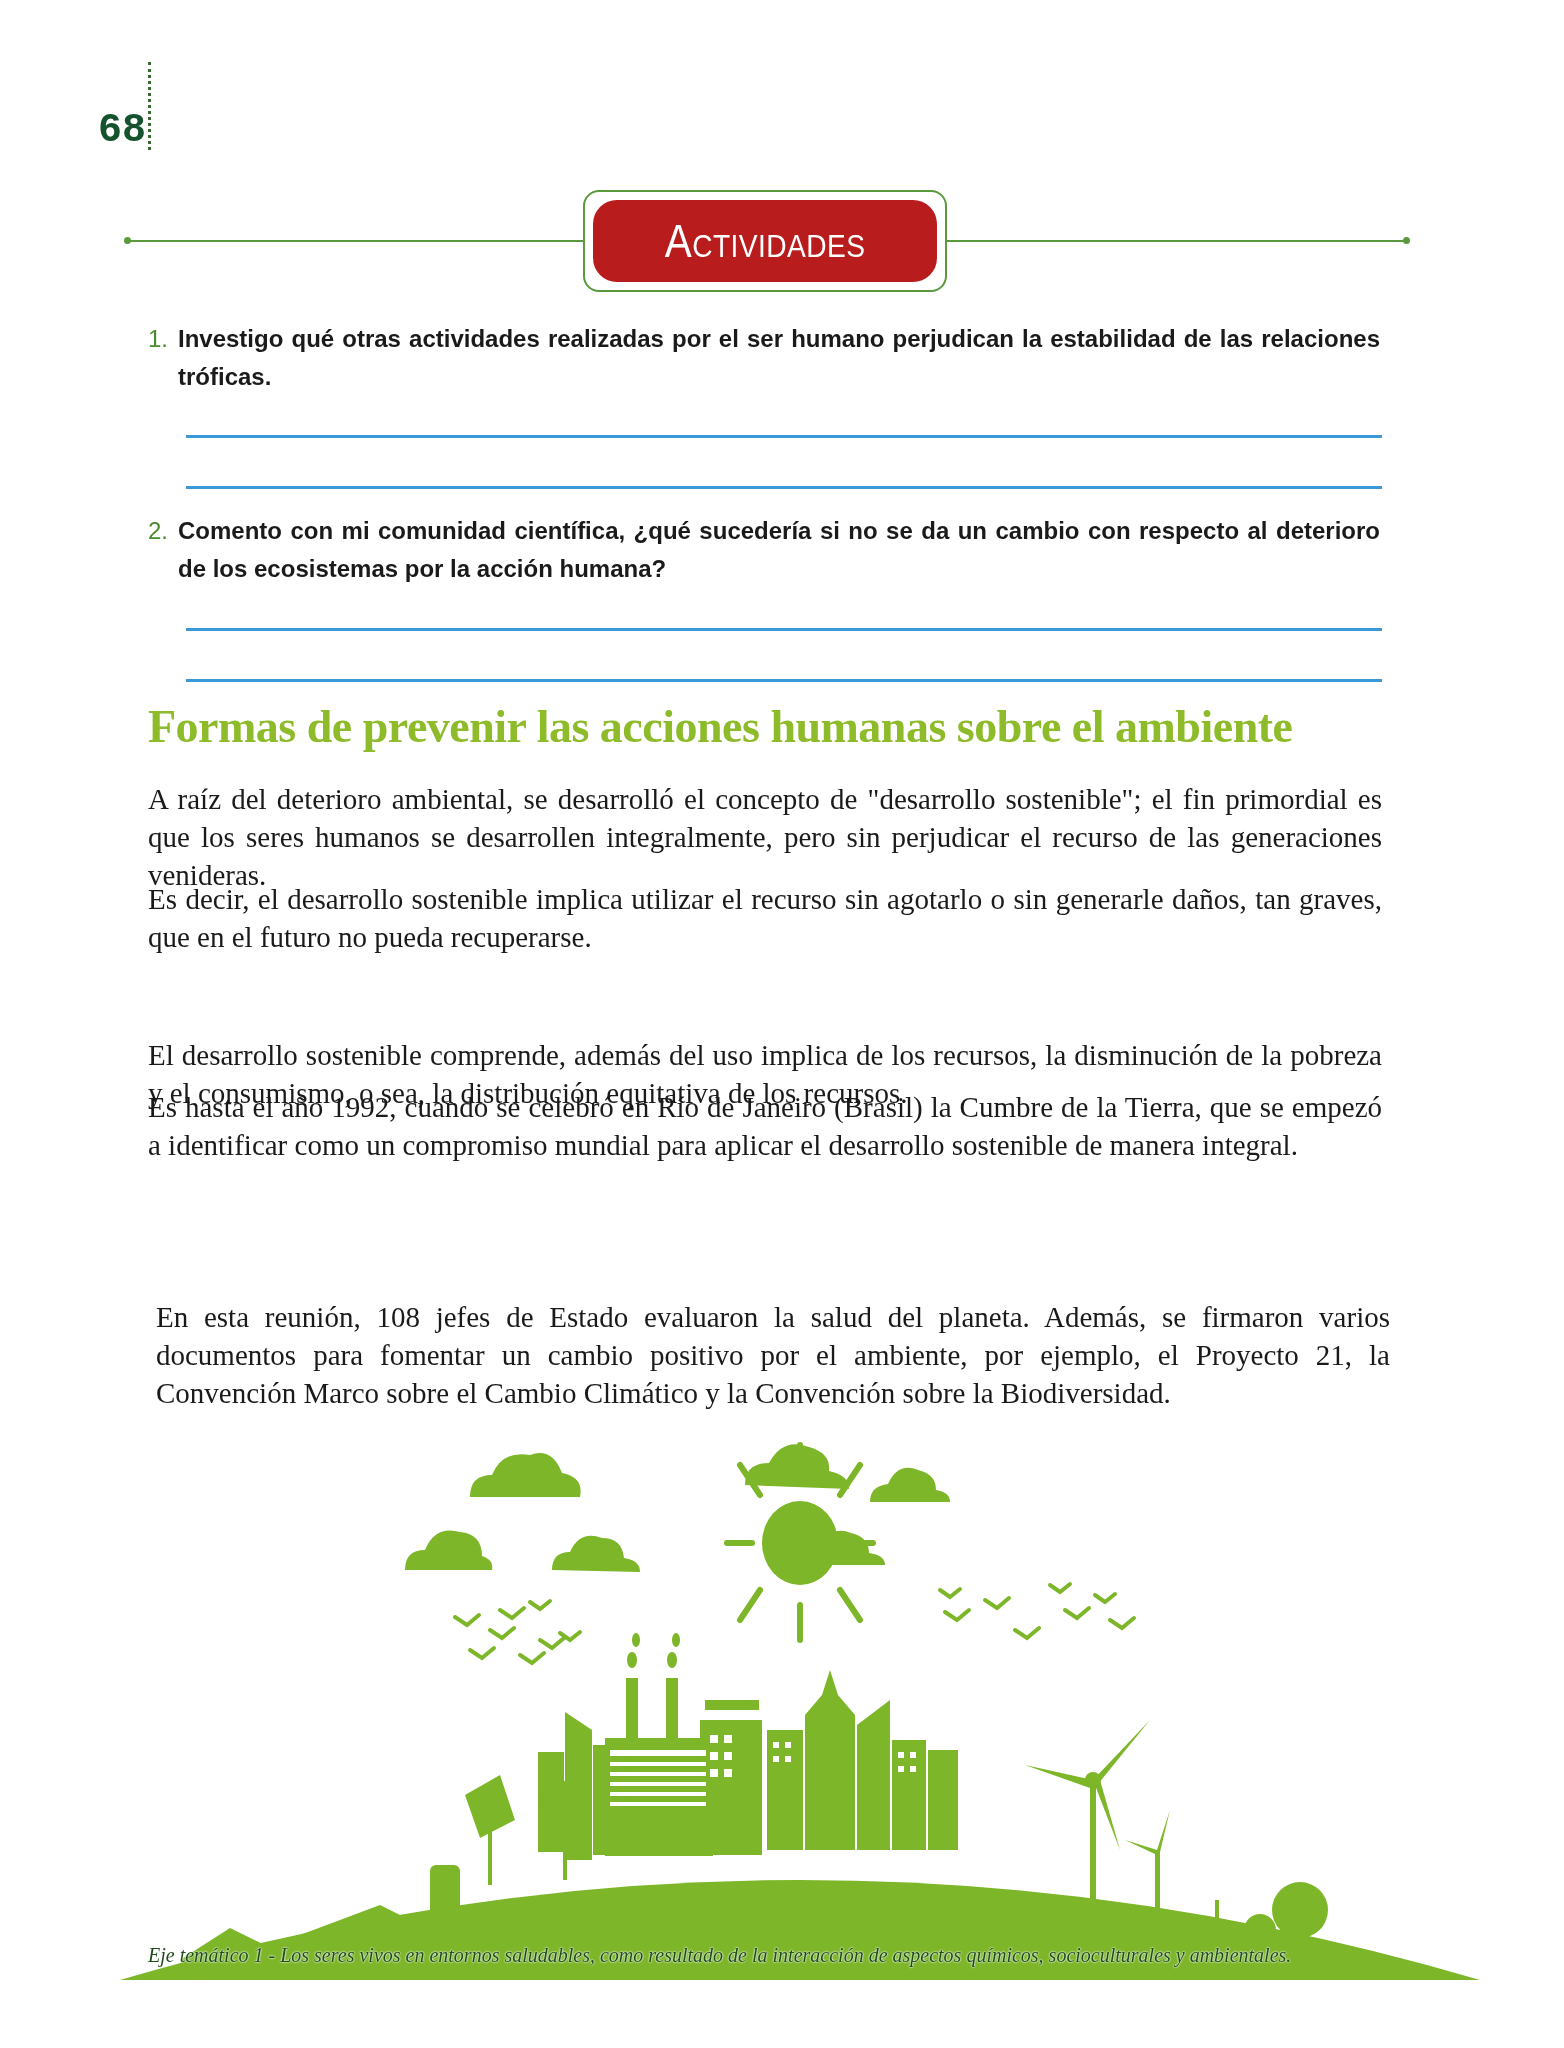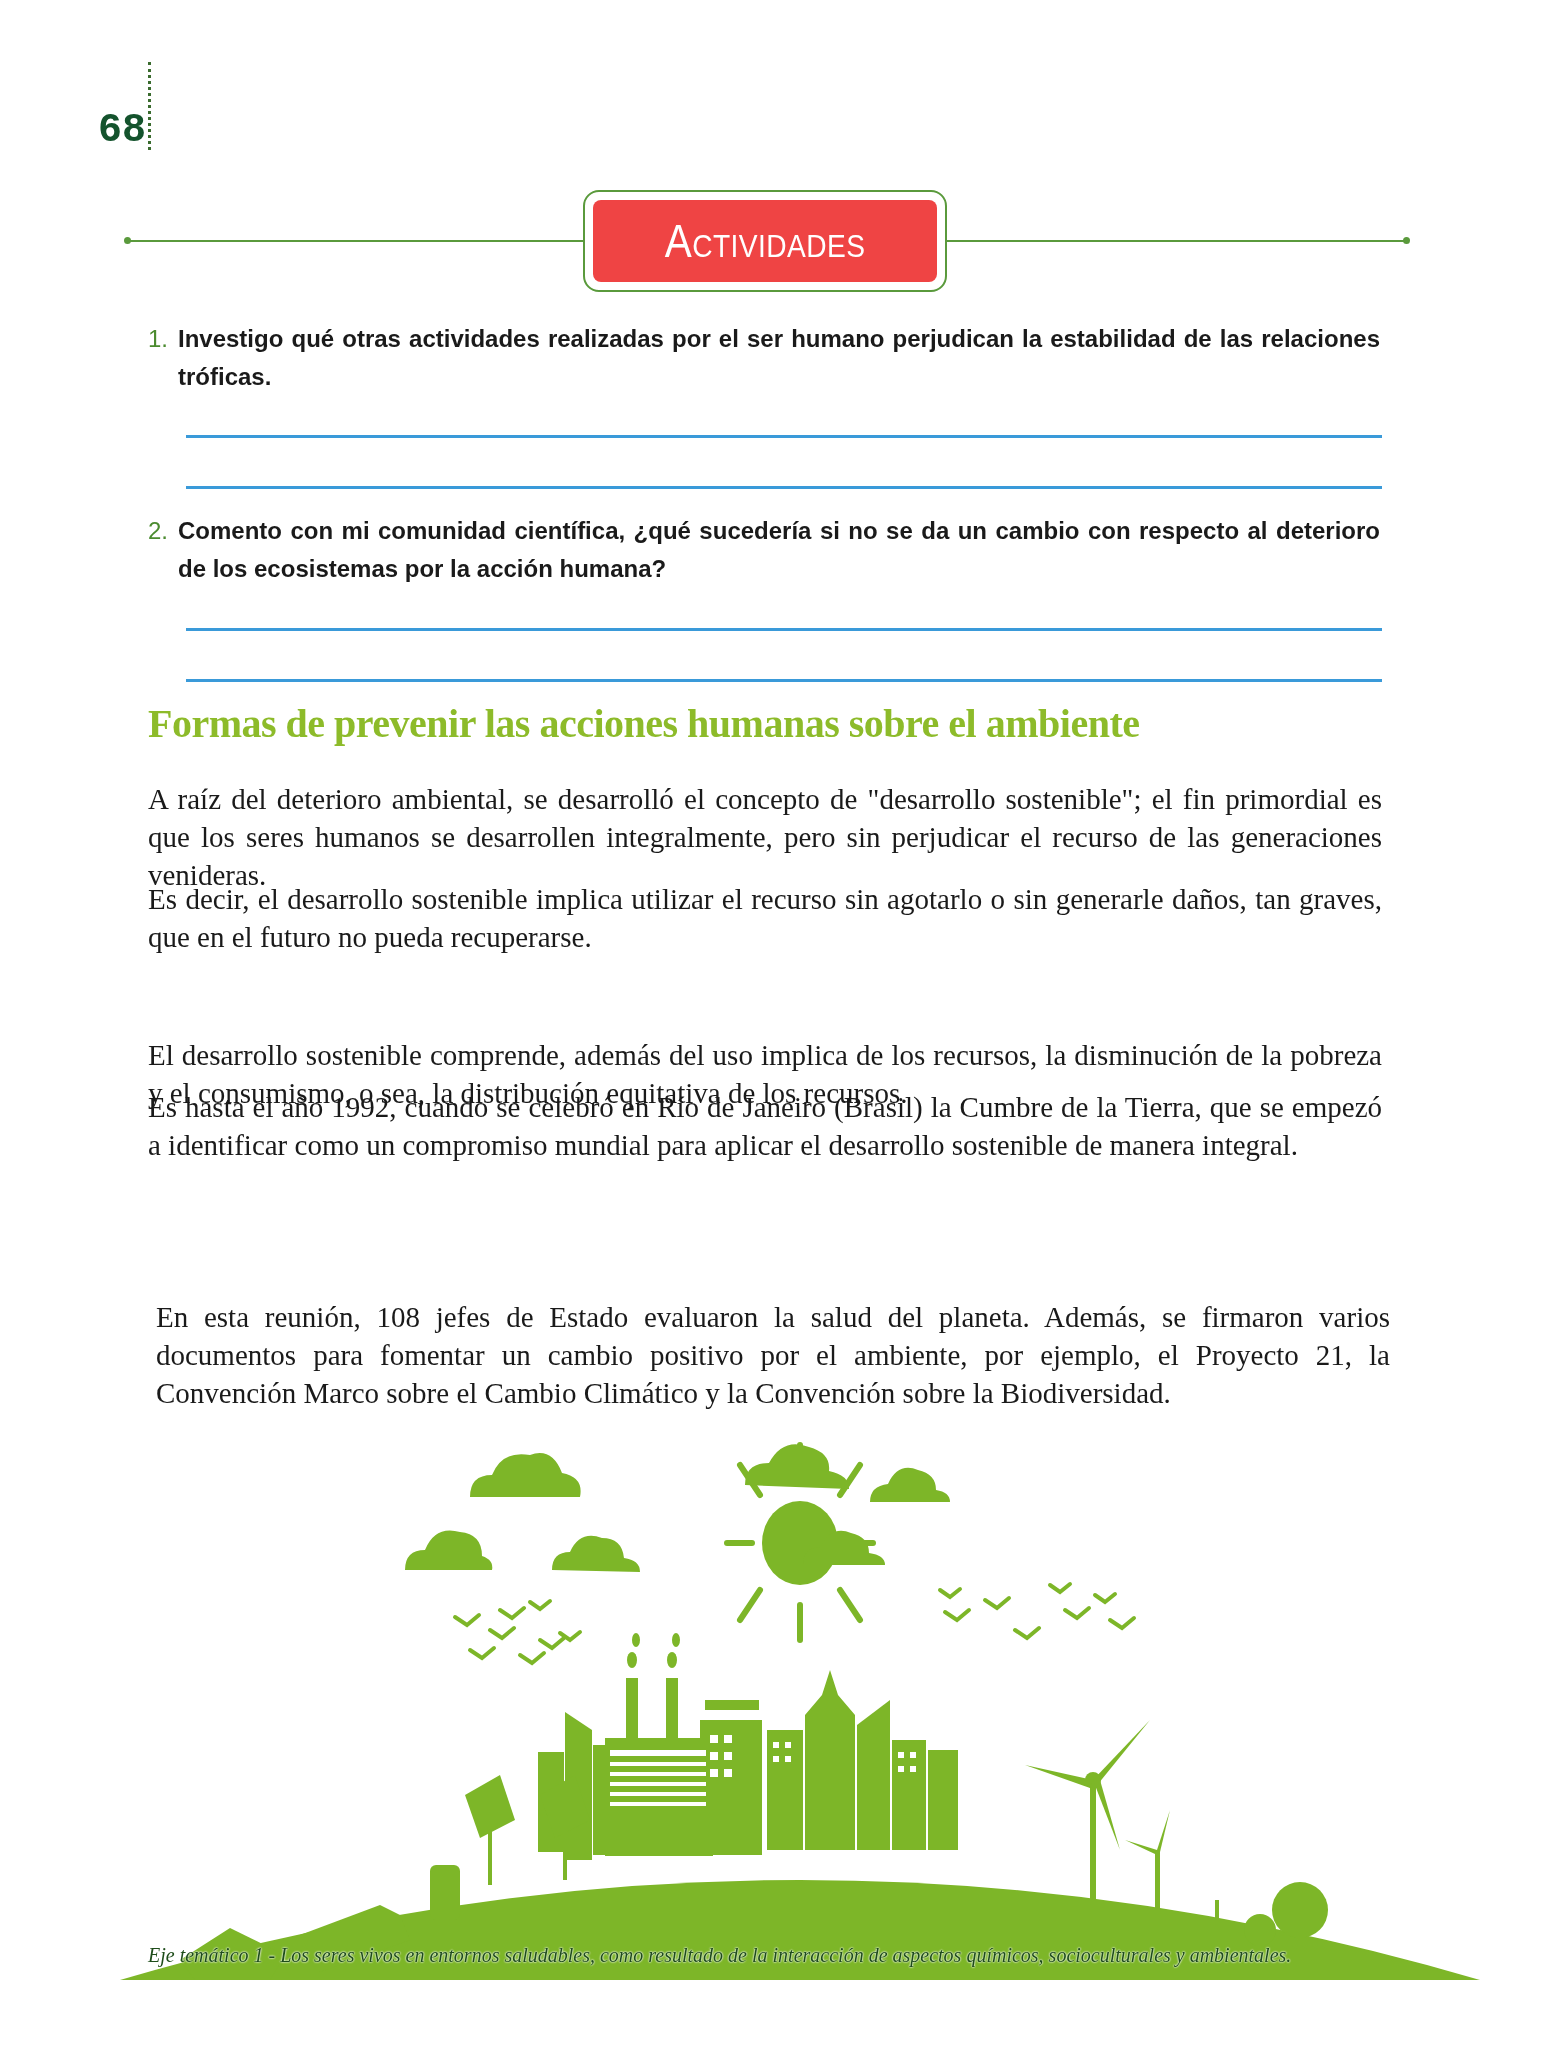"Actividades" .banner-inner { background: #ef4444 -> #b91c1c; border-radius: 8px -> 24px }
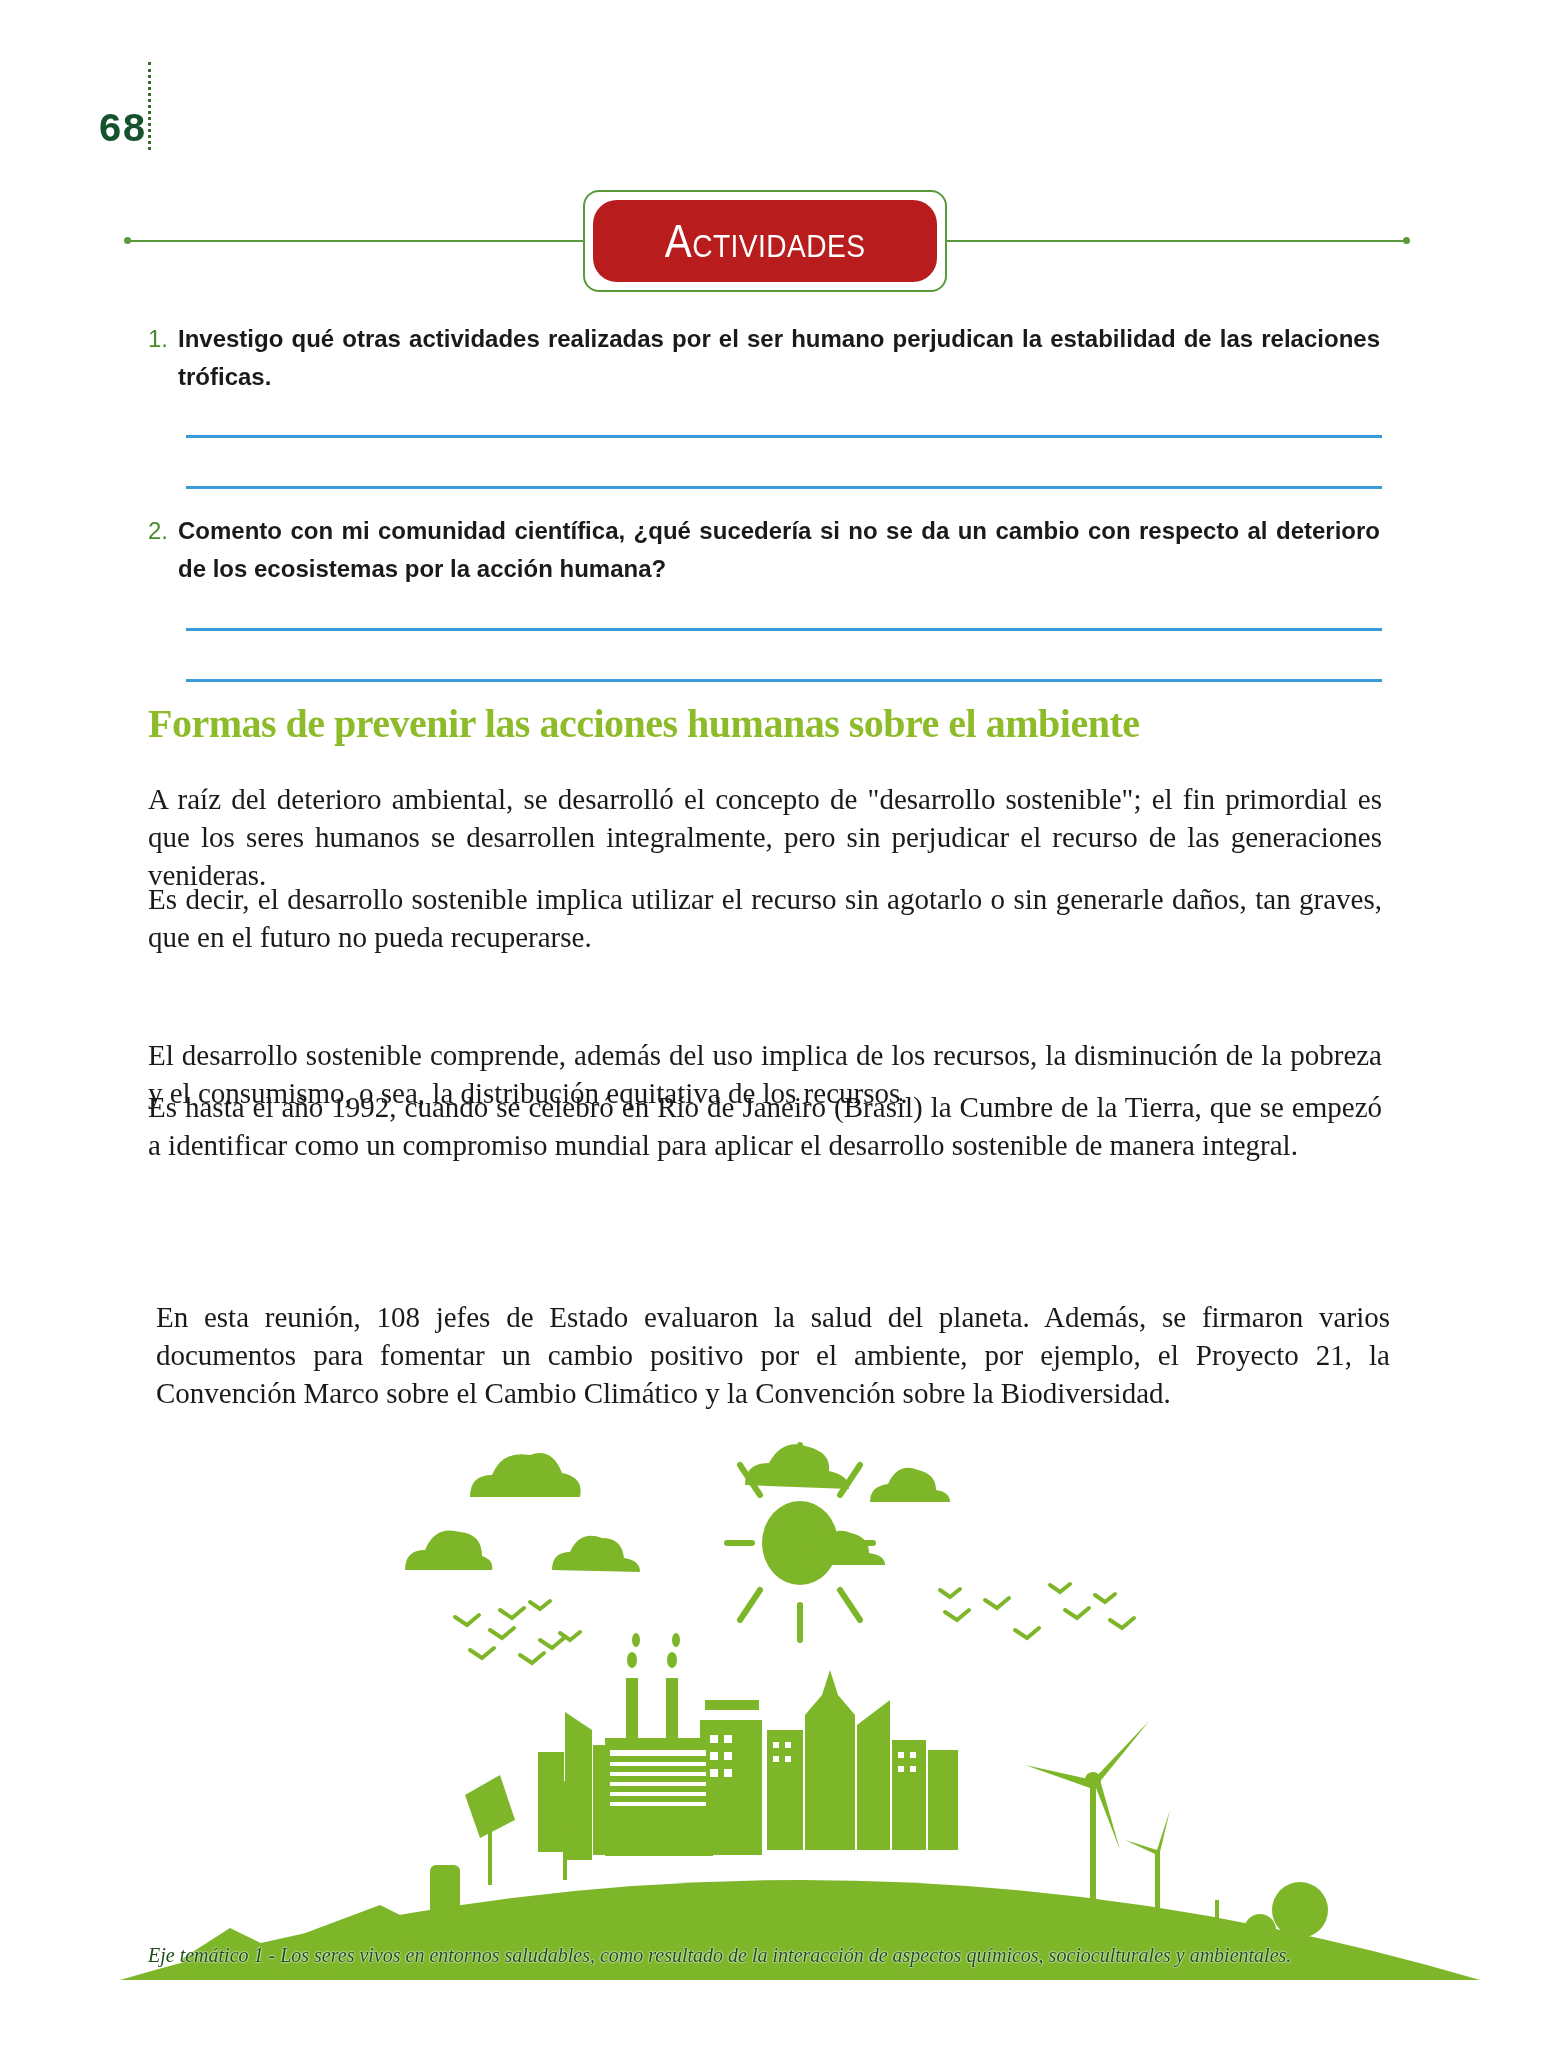"Formas de prevenir las acciones" .section-heading { font-size: 40px -> 46px }
